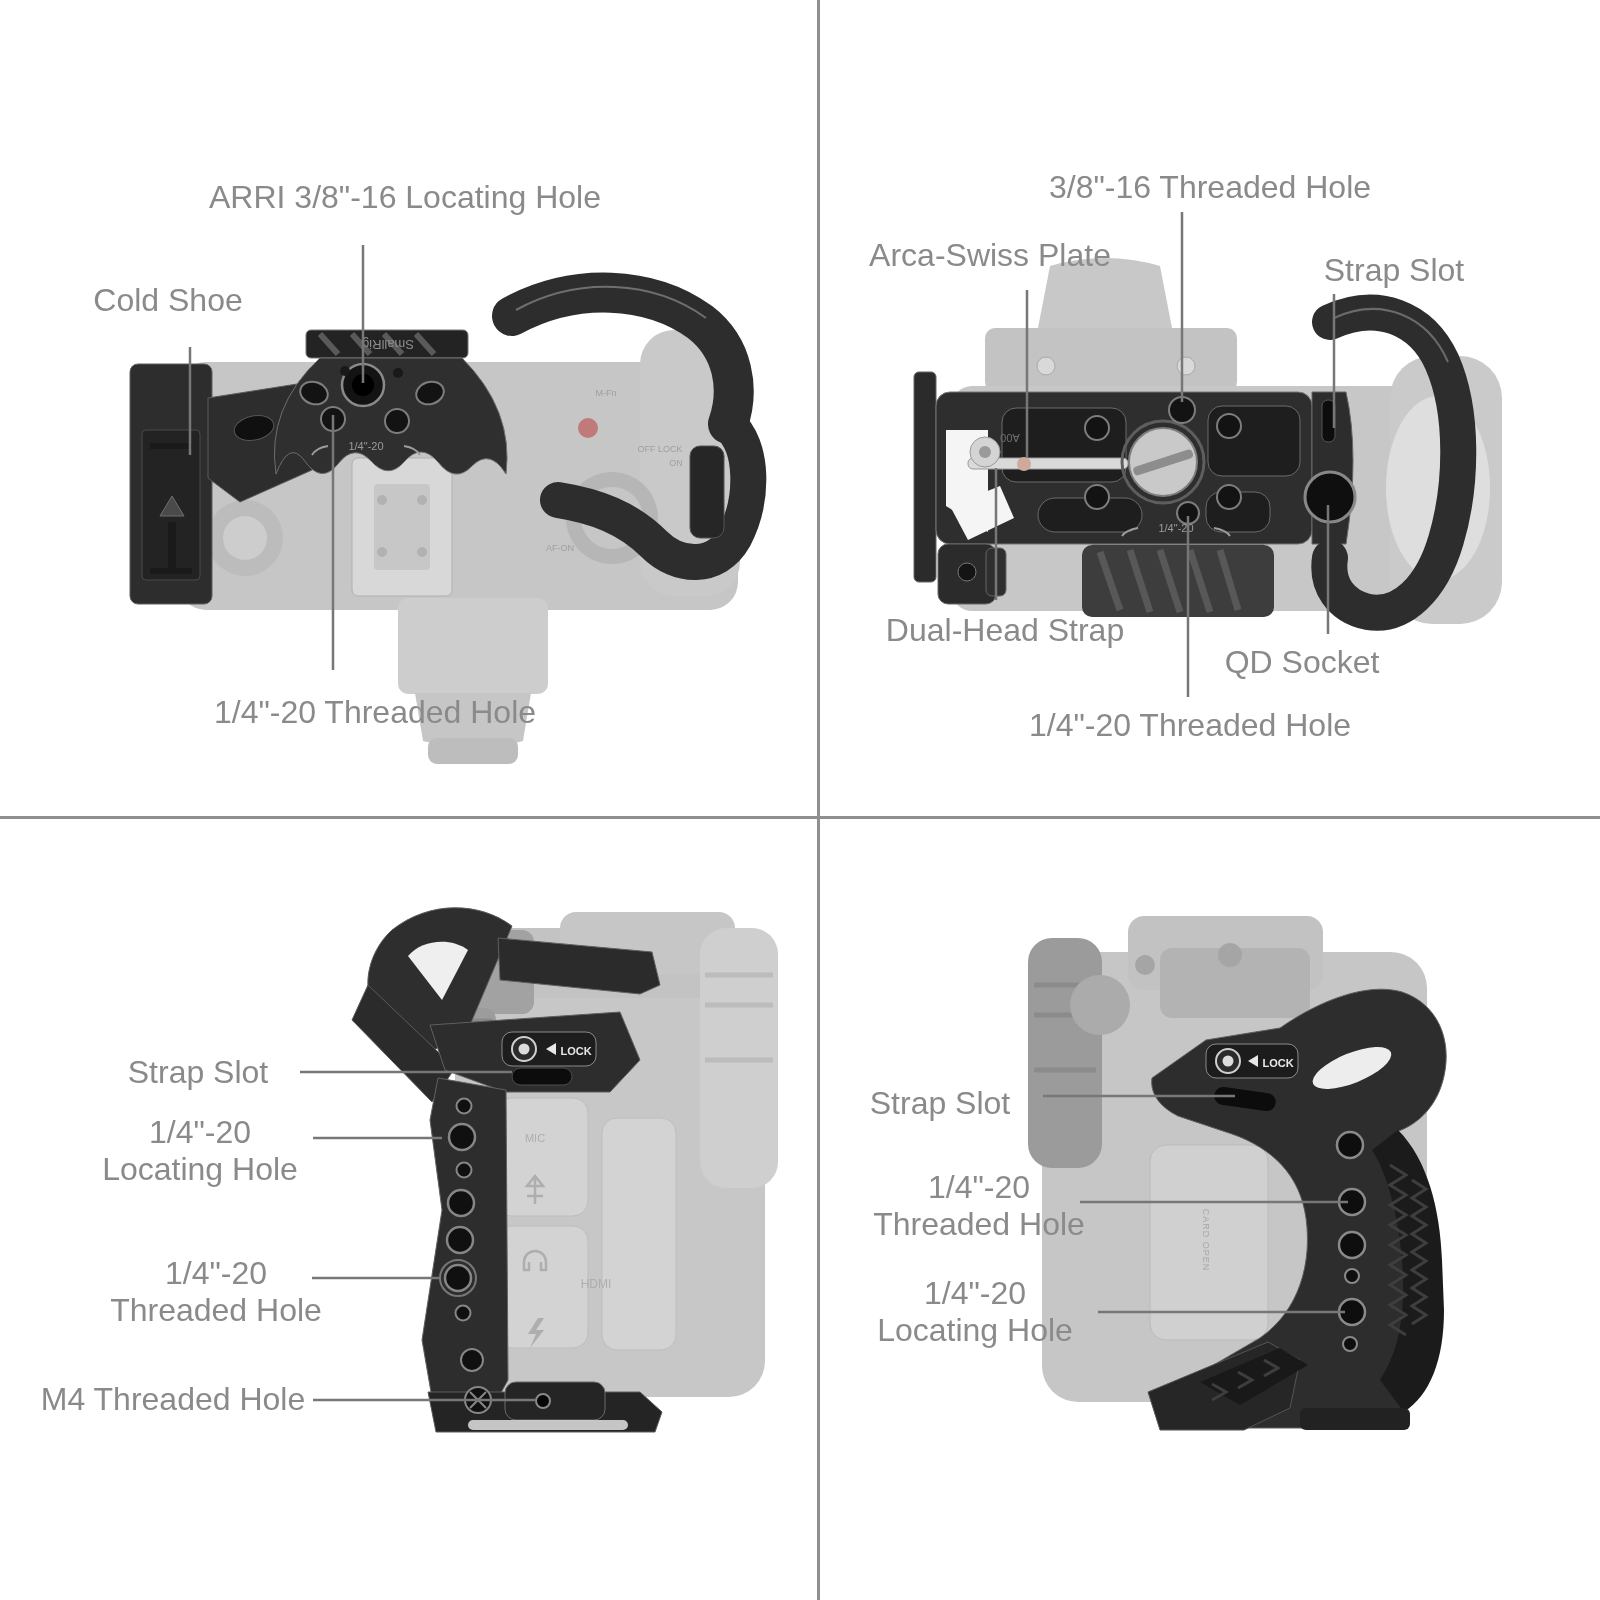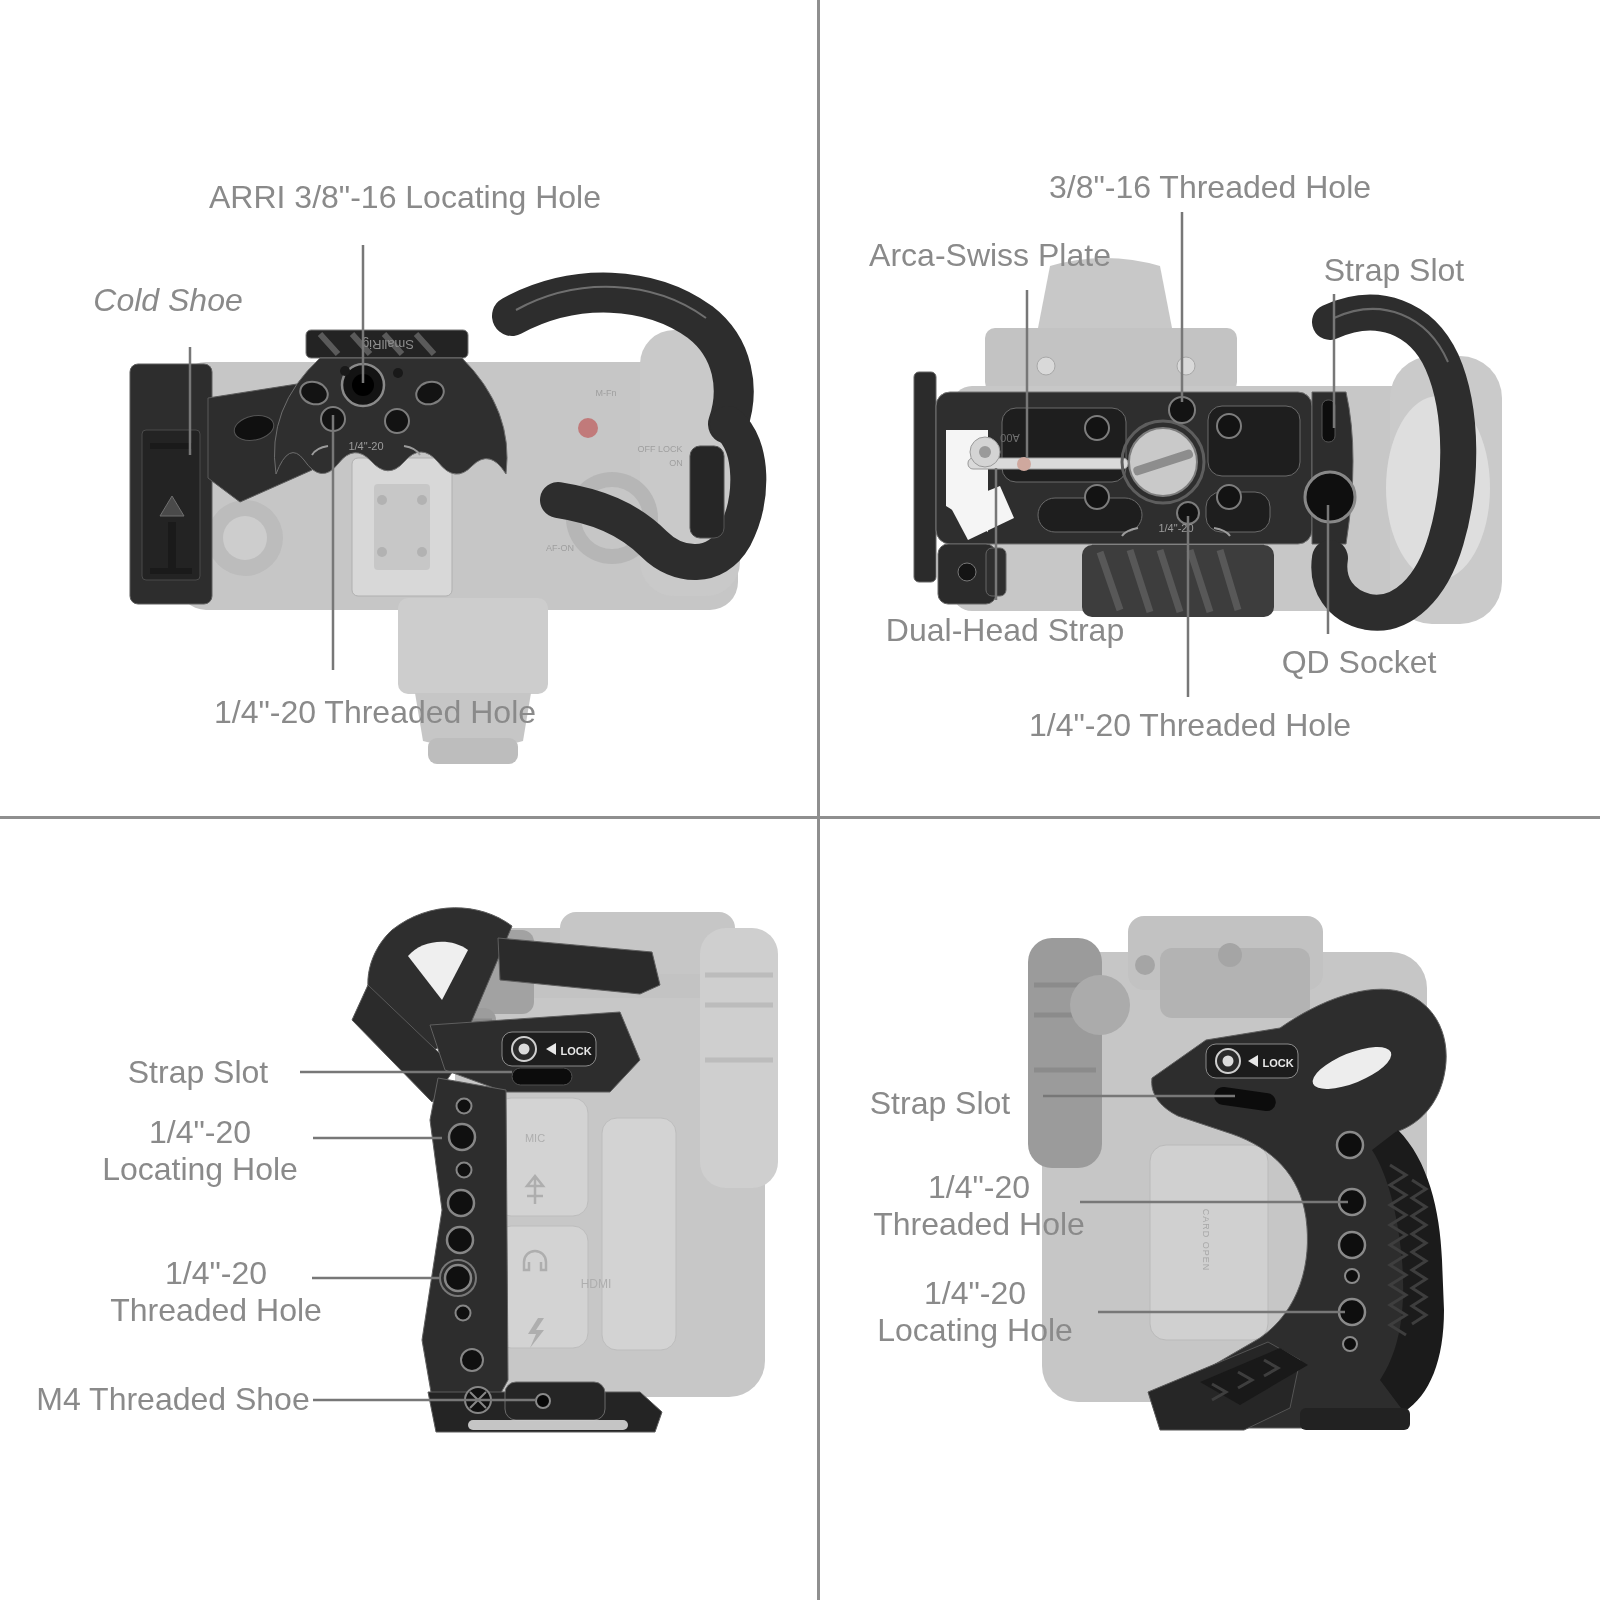"Cold Shoe" div.callout { font-style: italic -> none }
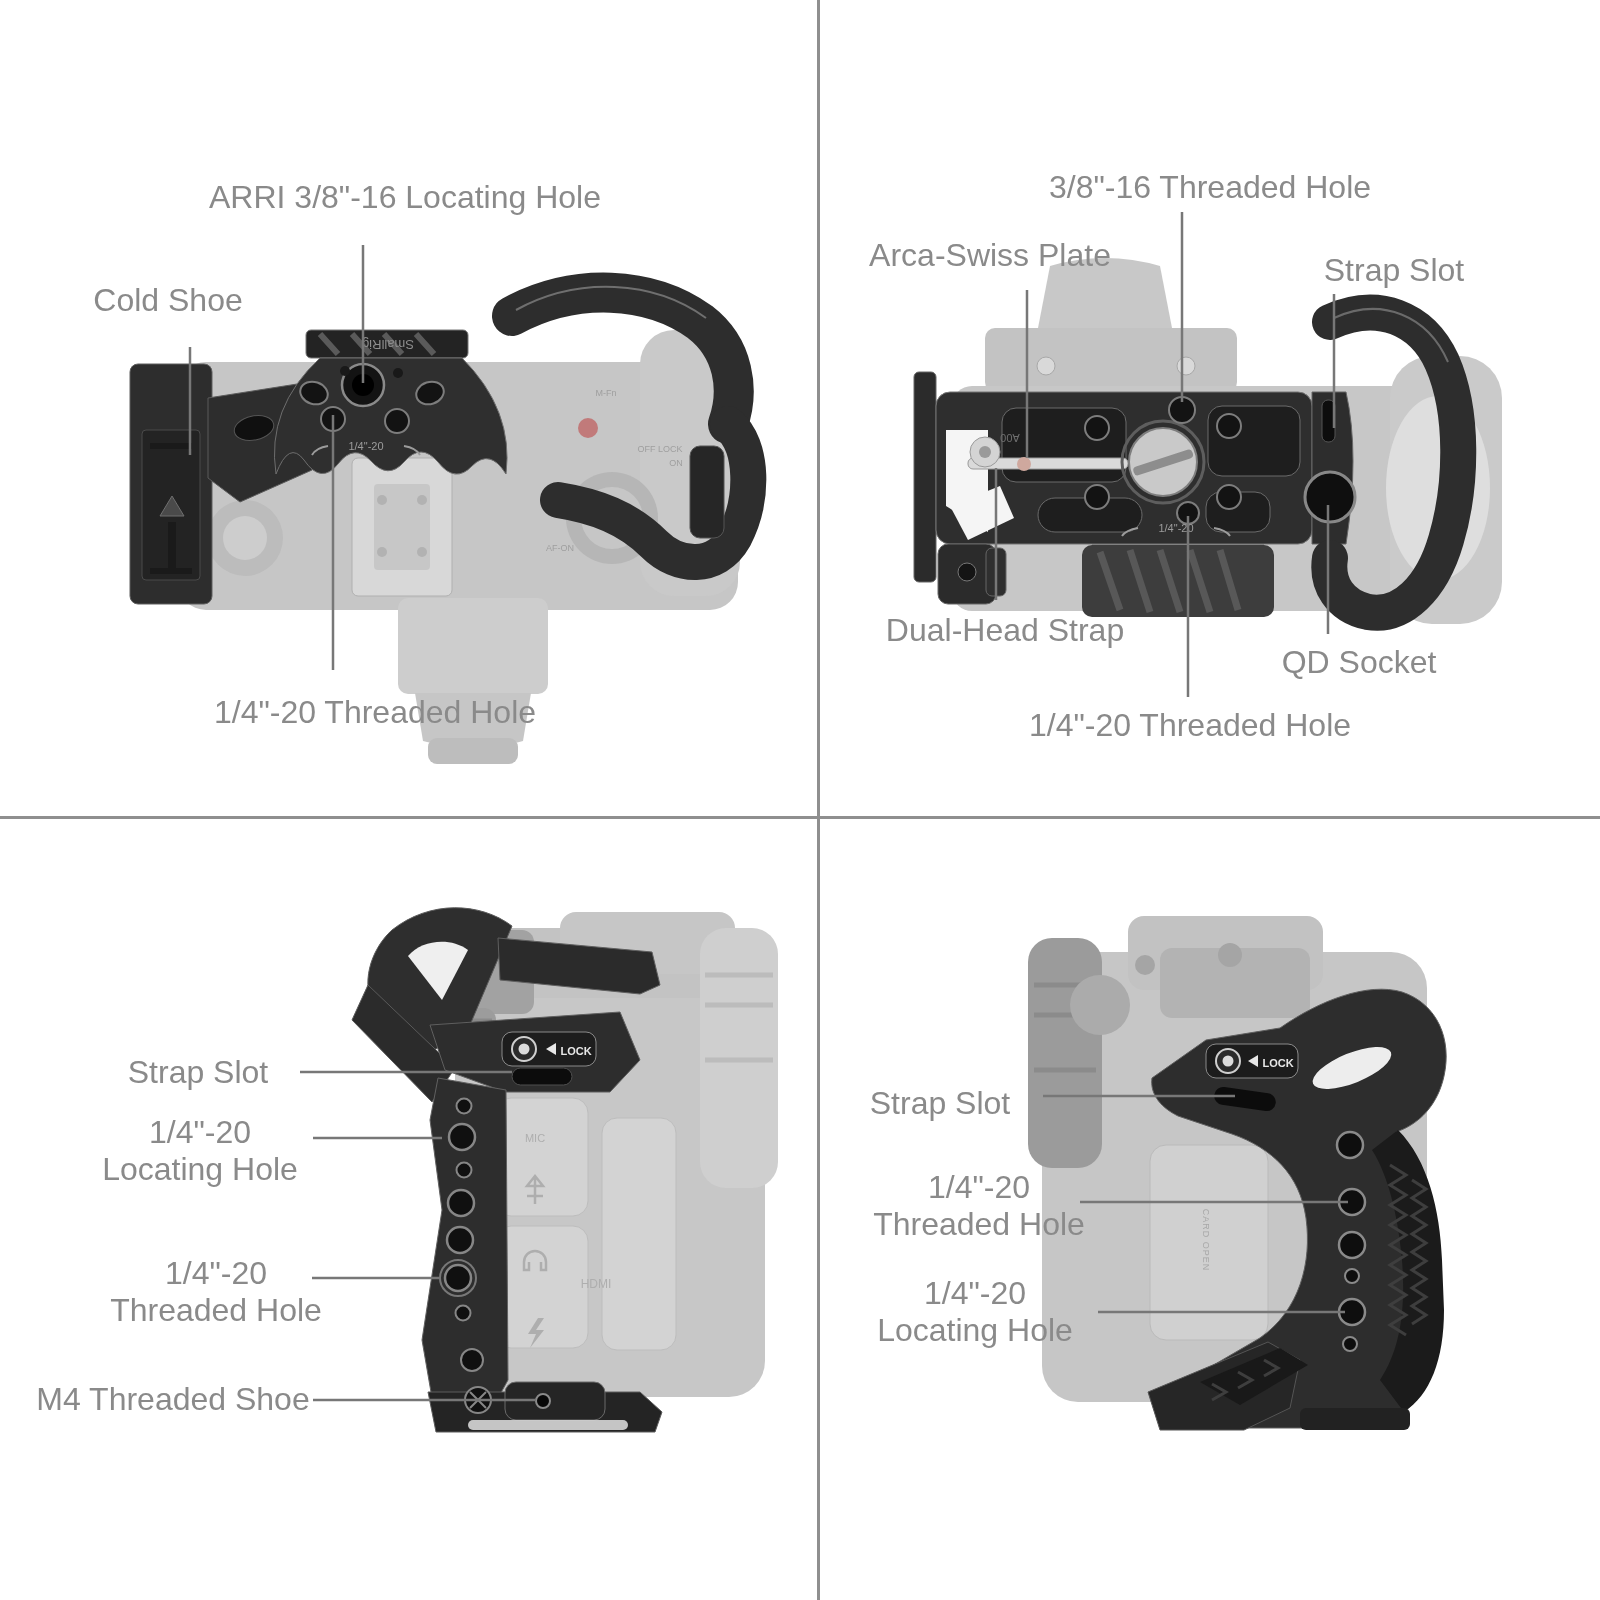"QD Socket" div.callout { left: 1359px -> 1302px }
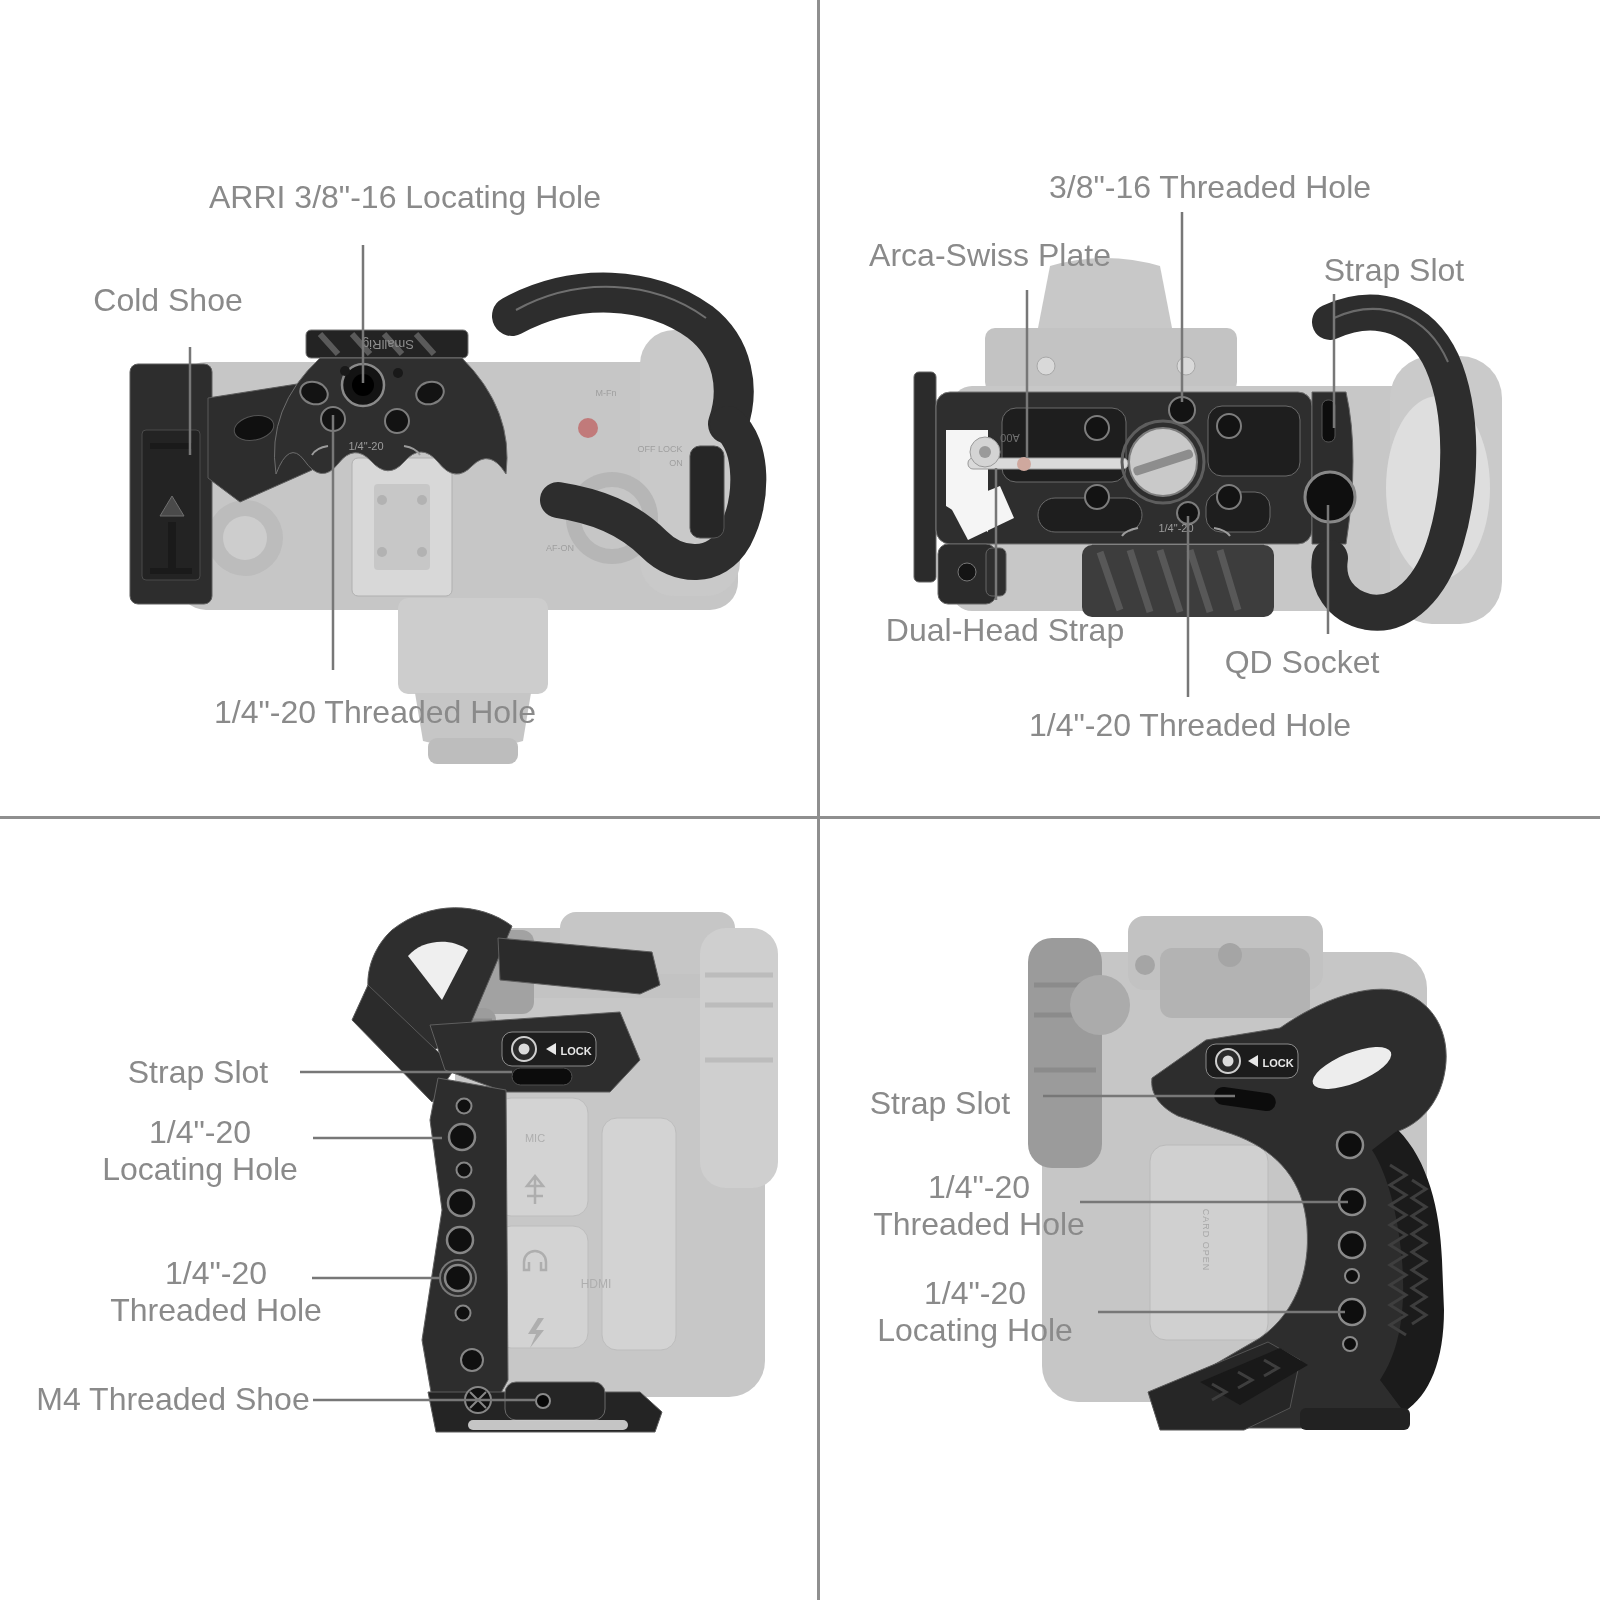"M4 Threaded Shoe" div.callout { text: Shoe -> Hole }
